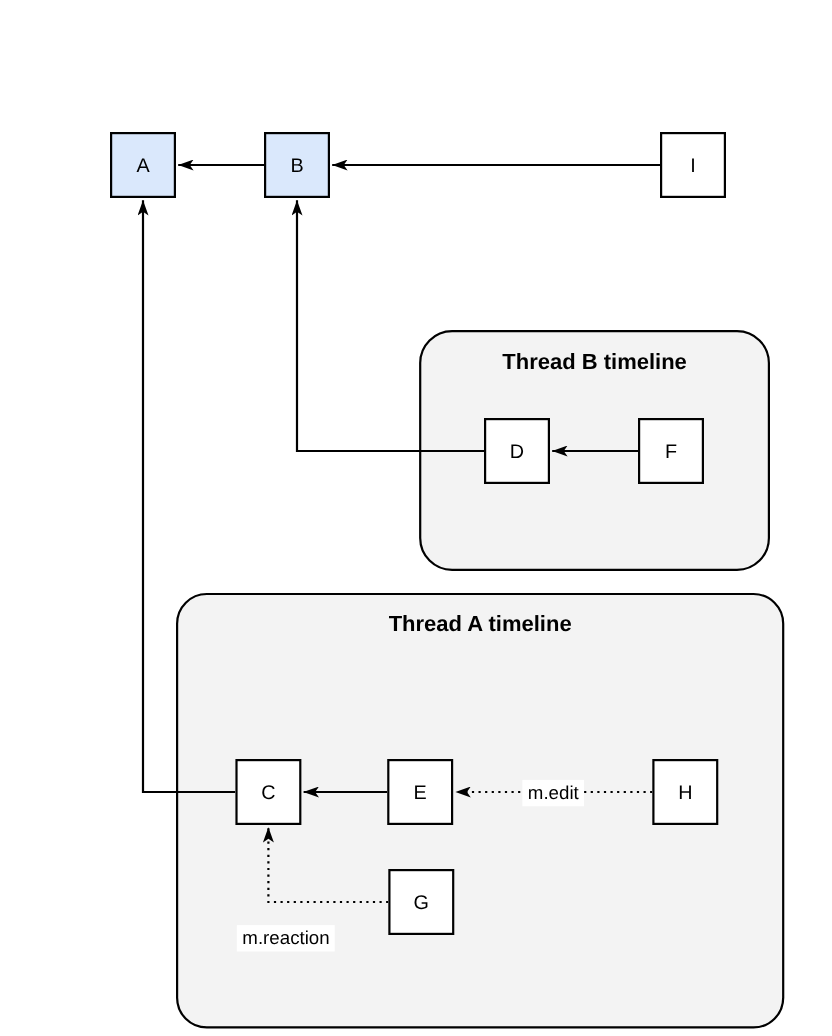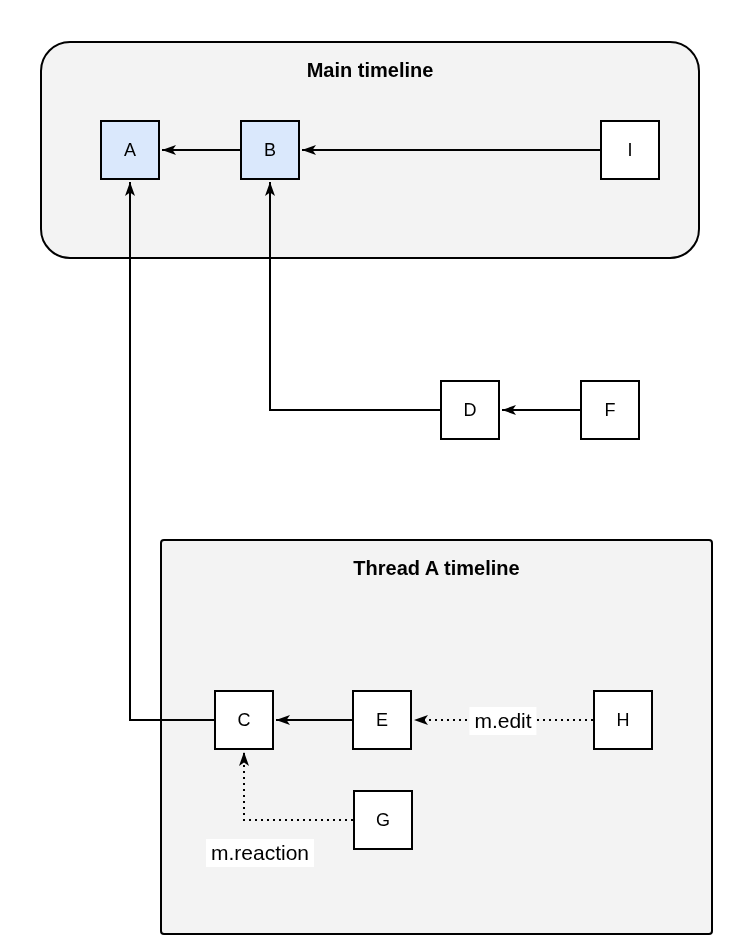"Main timeline" div.container { html: <div> <div>Main timeline</div> </div> -> none }
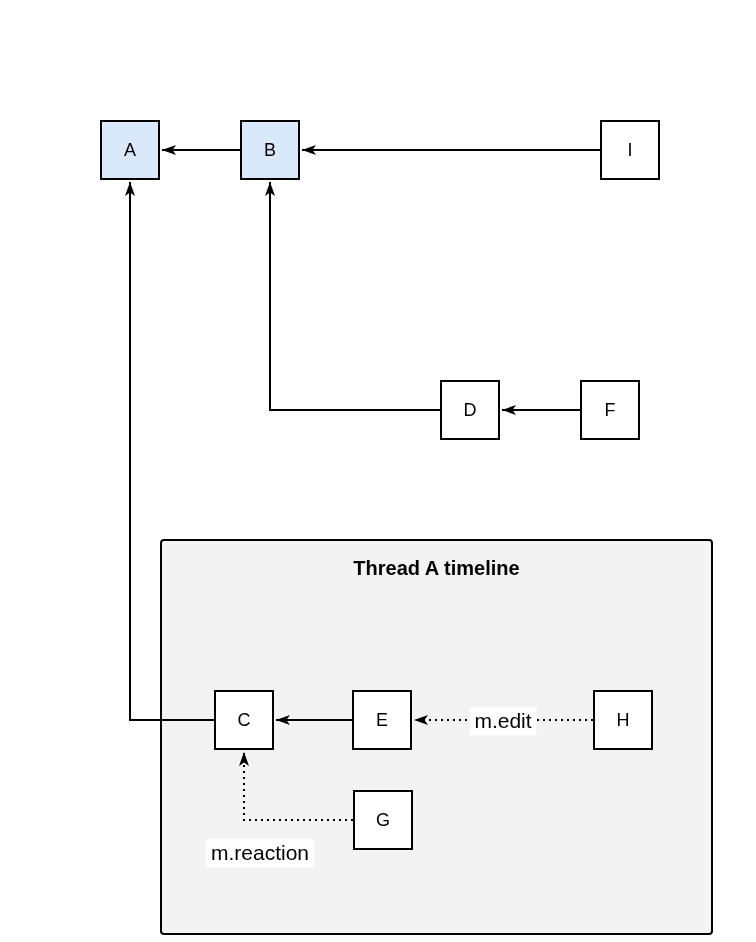"Thread B timeline" div.container { html: none -> <div> <div>Thread B timeline</div> </div> }
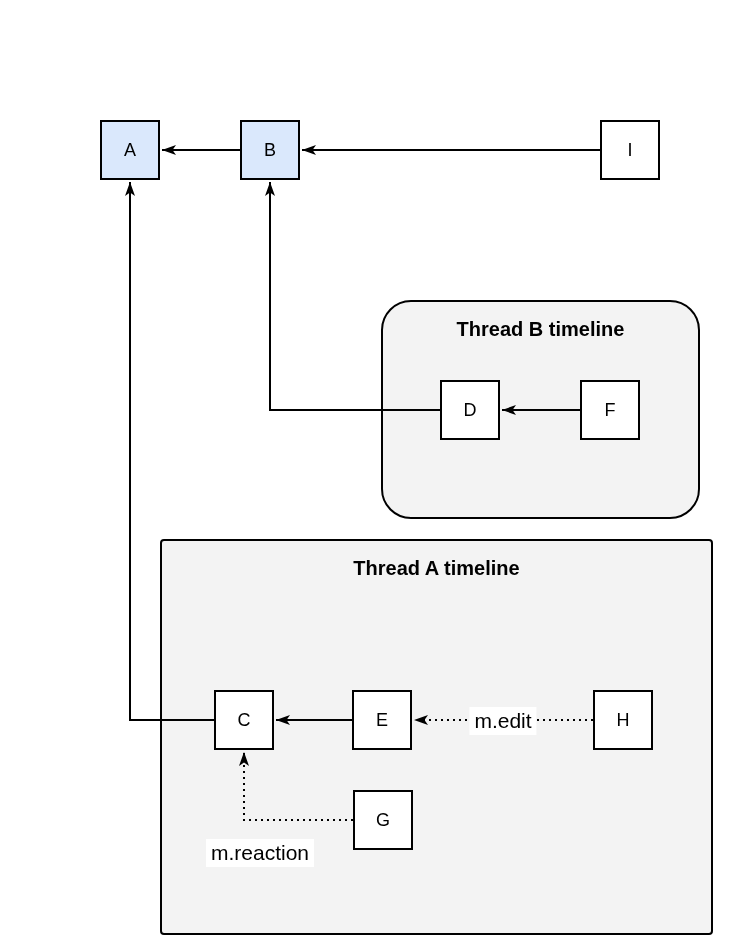"Thread A timeline" .c-threada { border-radius: 4px -> 28px }
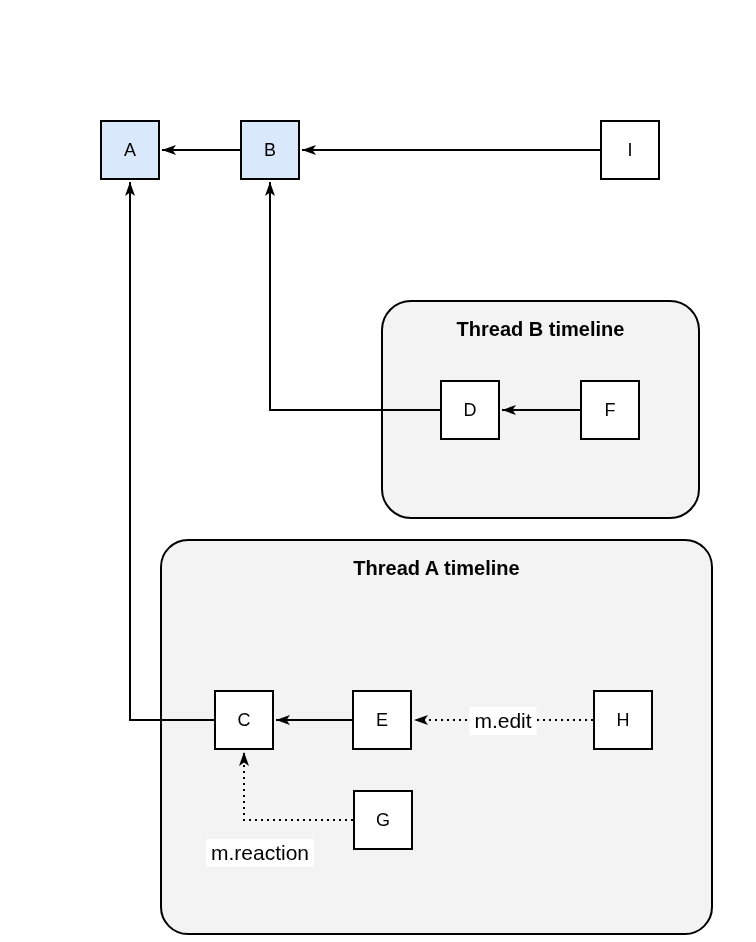"m.edit" .edge-label { font-size: 21px -> 17px }
